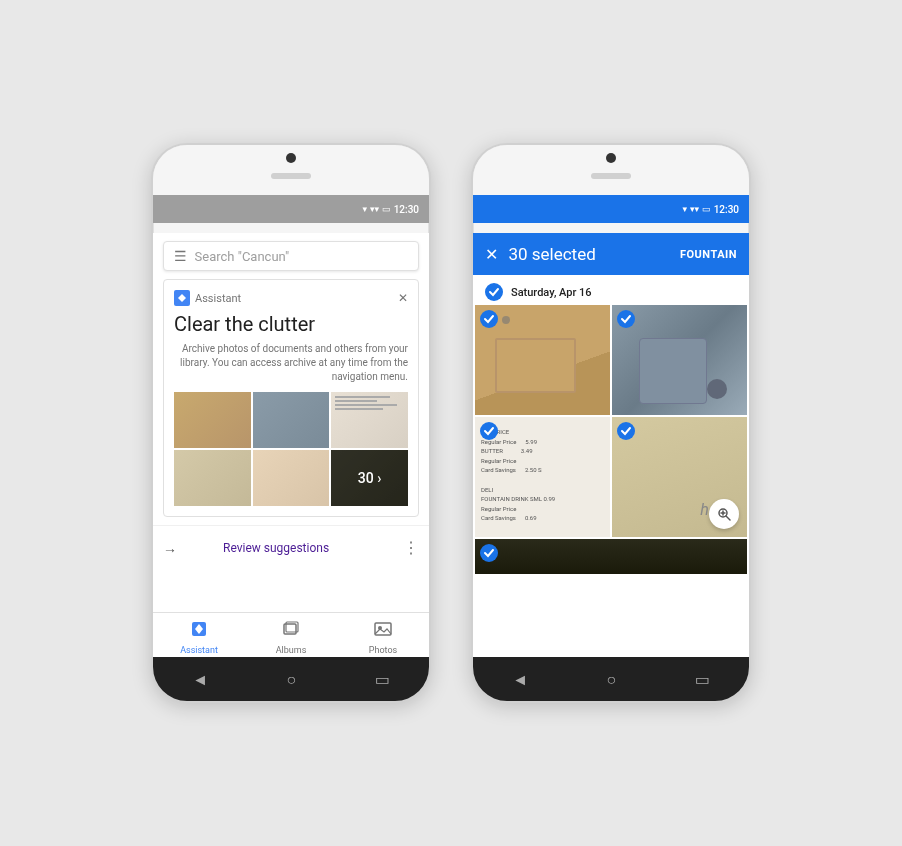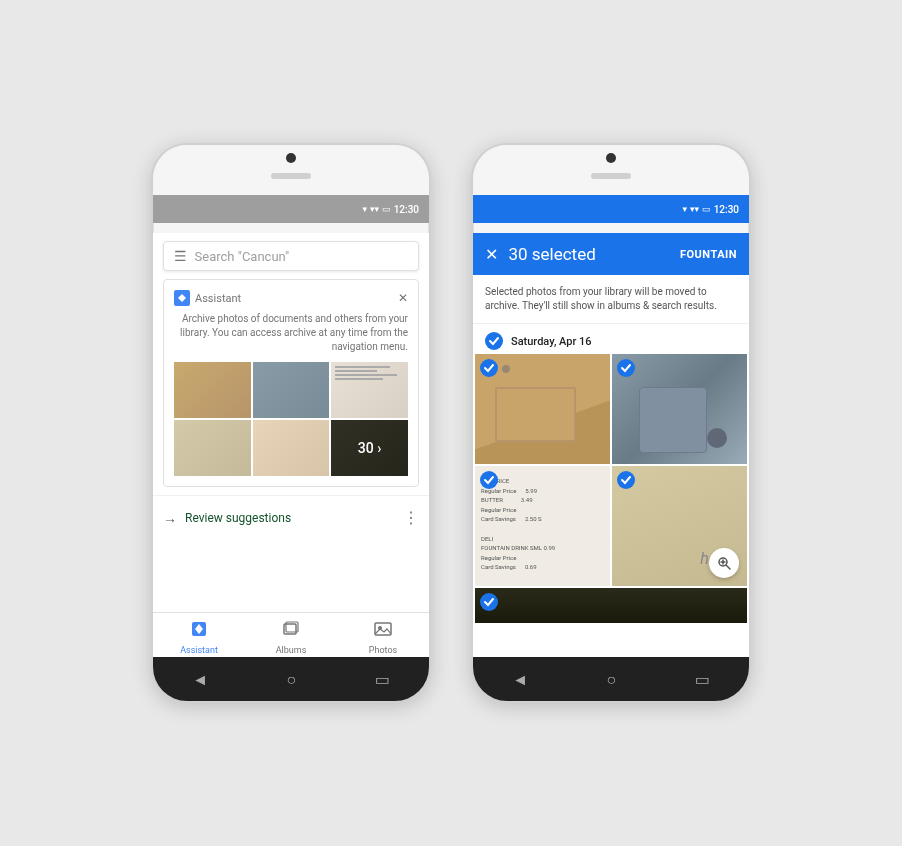"Selected photos from your library" div.archive-notice { html: <div>Selected photos from your library will be moved to archive. They'll still show in albums &amp; search results.</div> -> none }
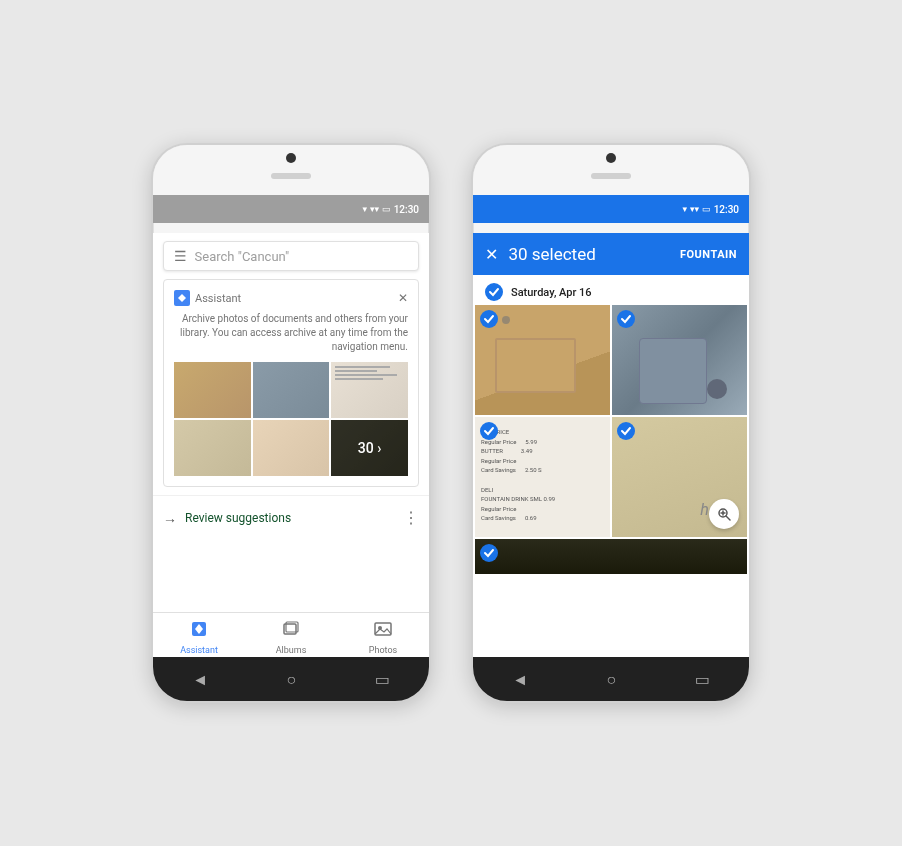"Clear the clutter" div.card-title { html: none -> <div>Clear the clutter</div> }
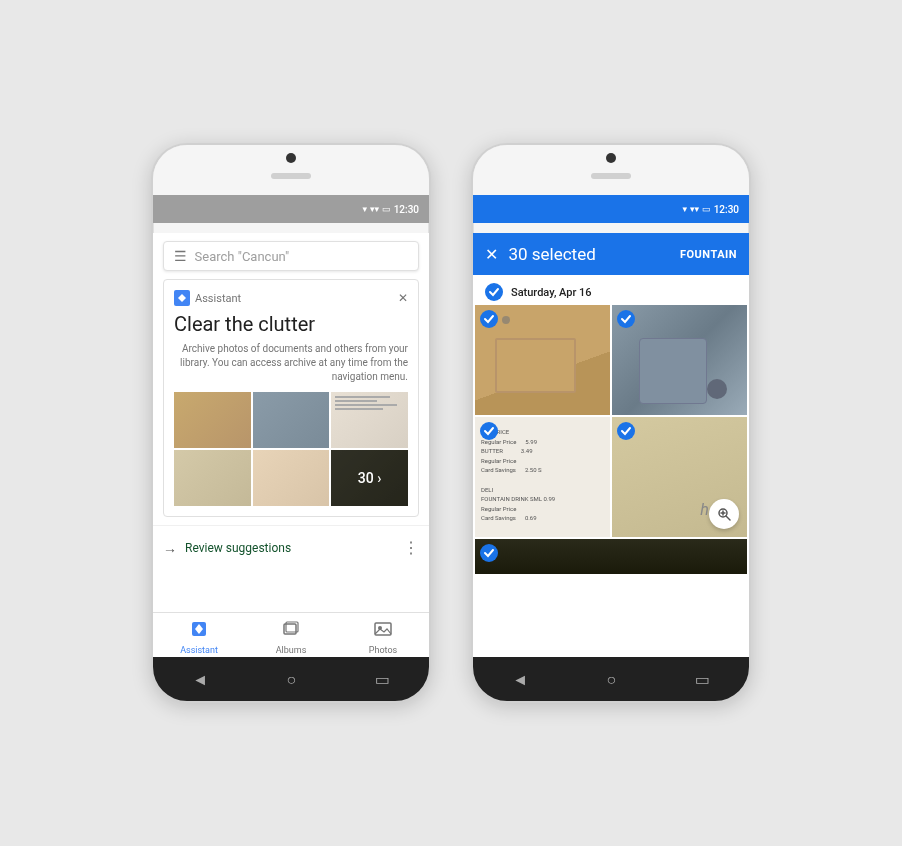"Review suggestions" .review-text { color: #14532d -> #4c1d95; margin-left: none -> 38px }
